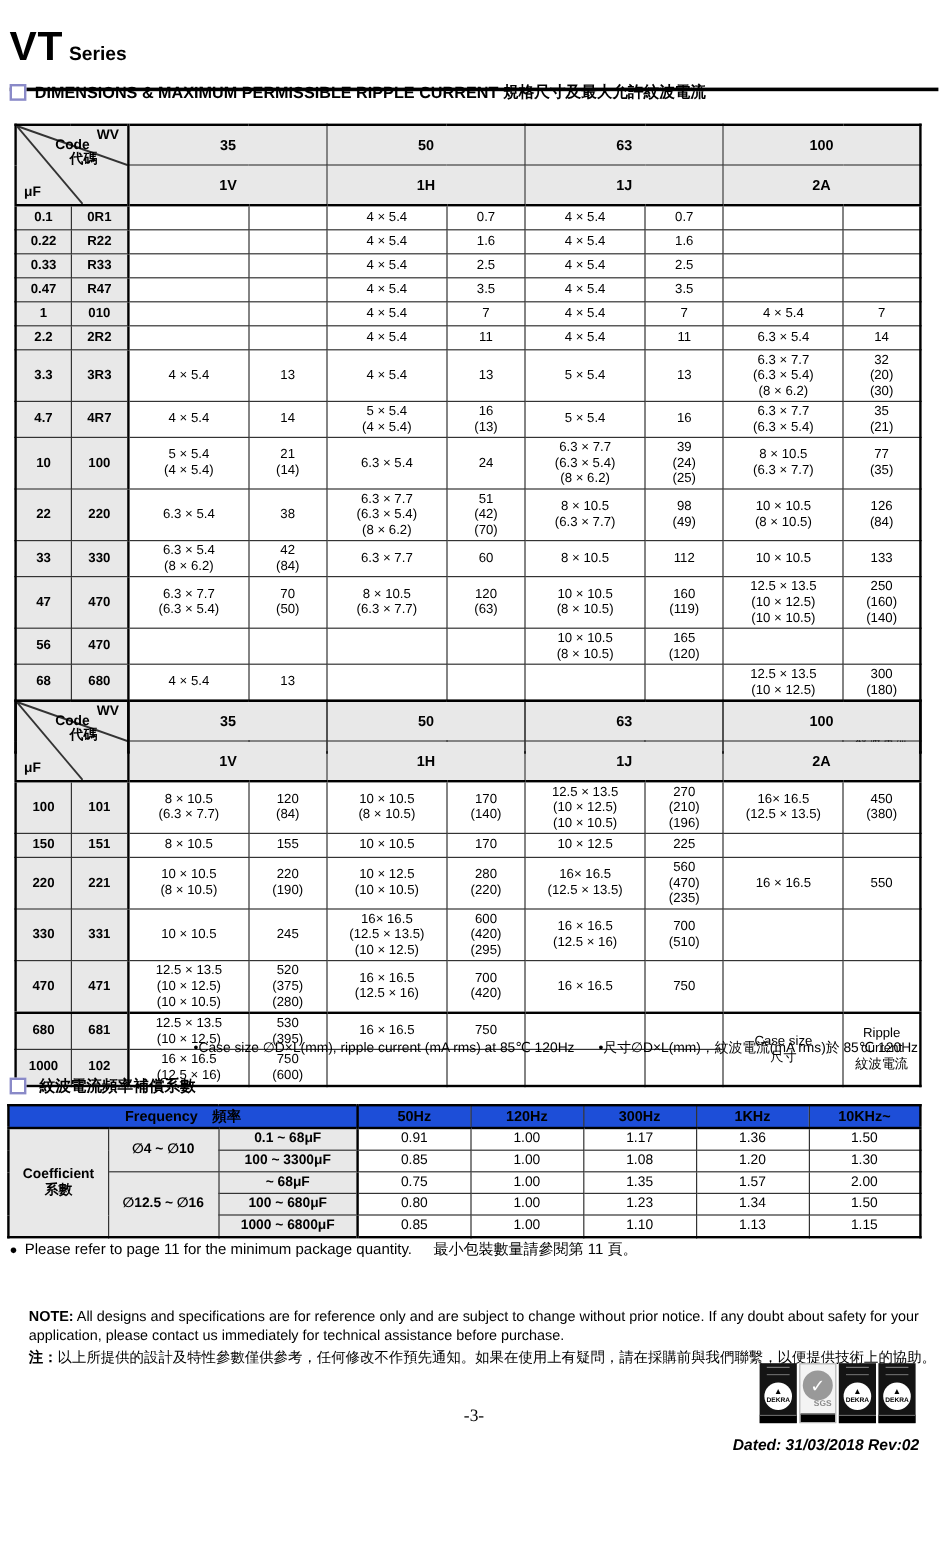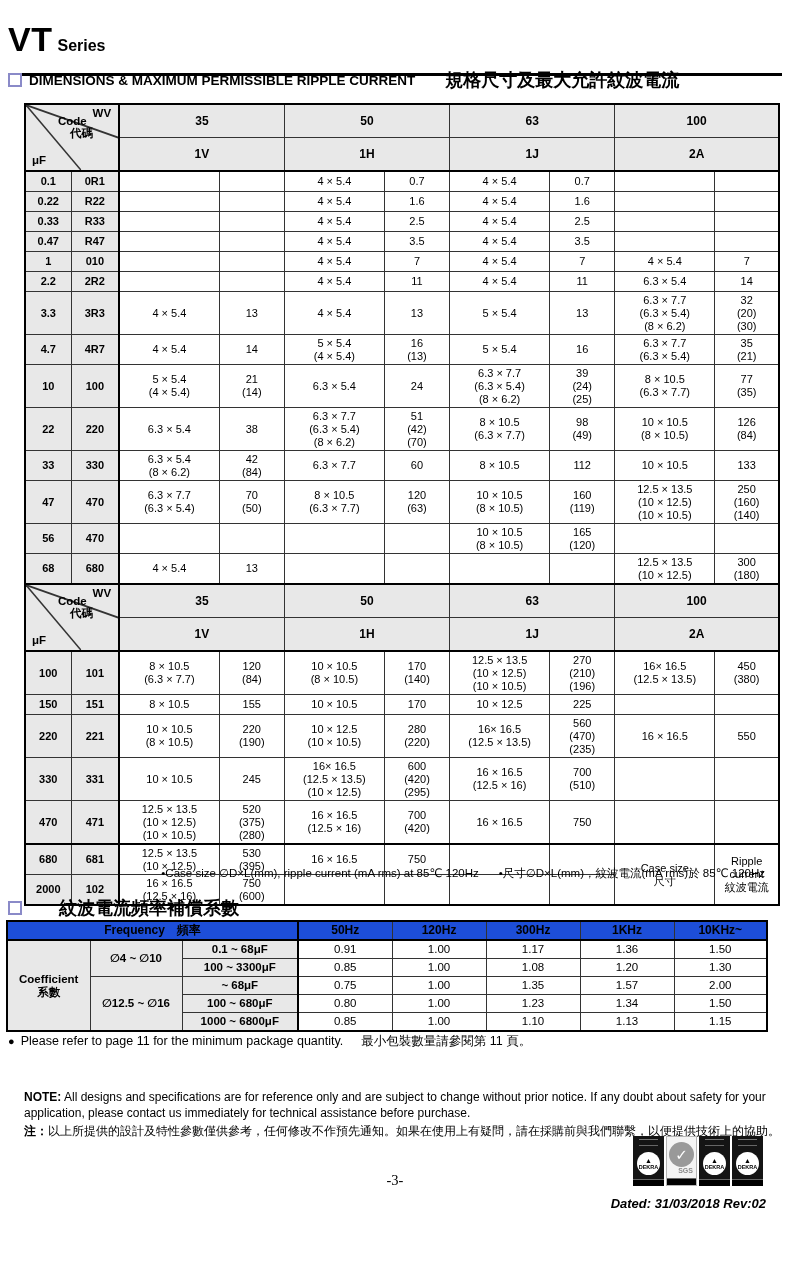"規格尺寸及最大允許紋波電流" .sec-title .zh { font-size: 18px -> 13px; margin-left: 30px -> 4px }
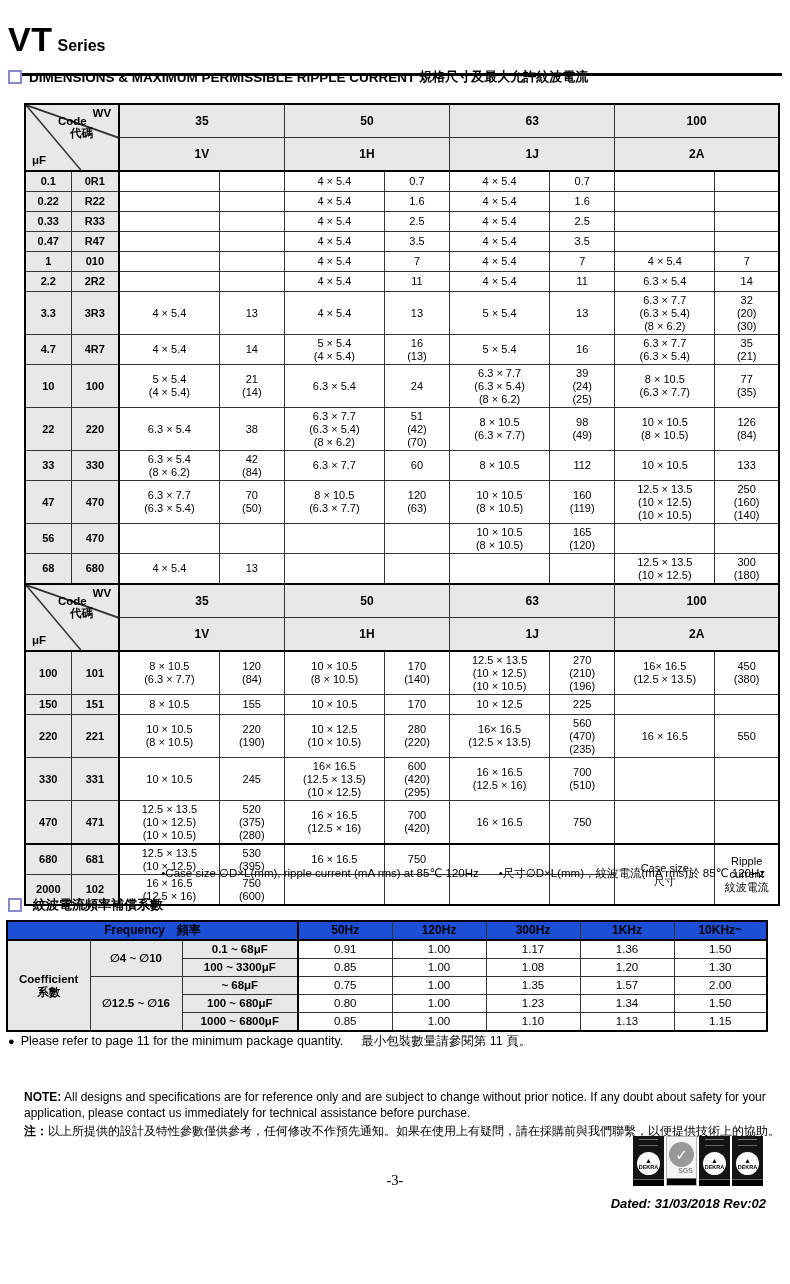"WV" .dim-table { left: 24px -> 12px }
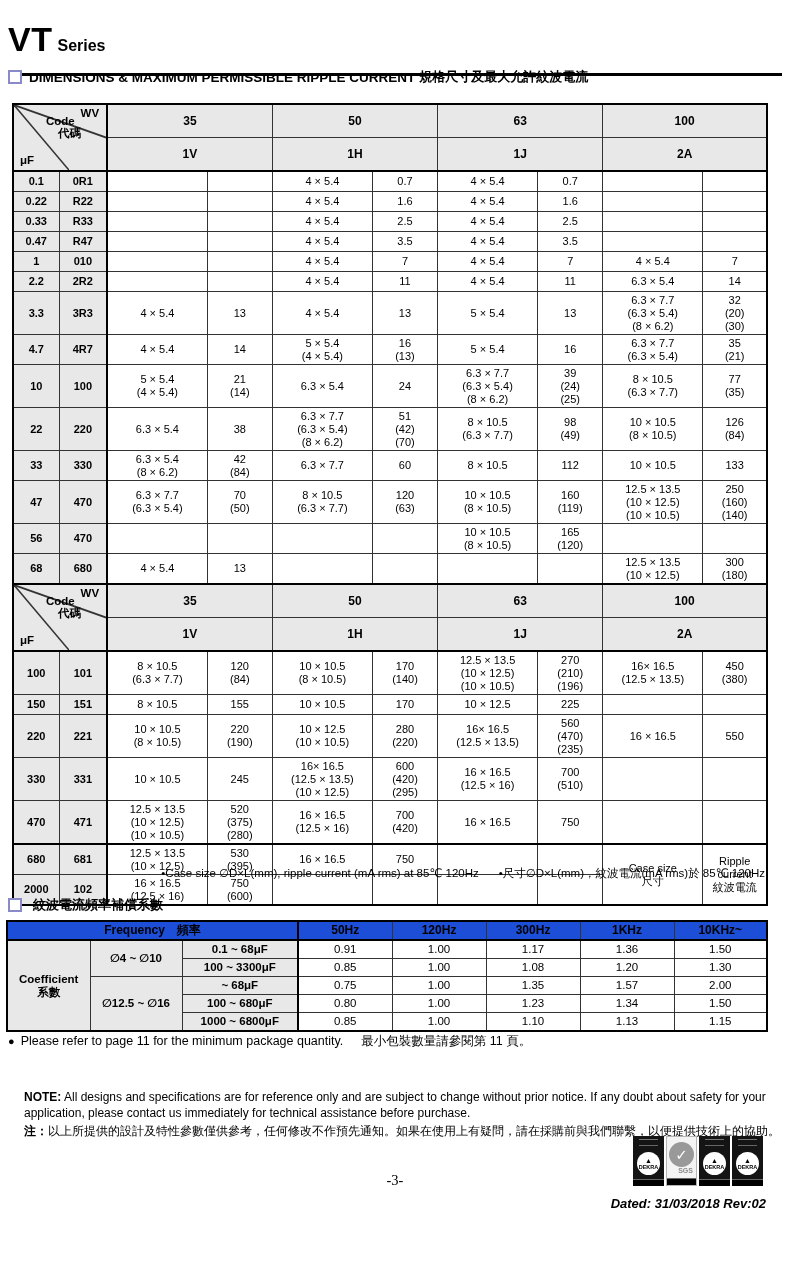"2000" th.rowhead { text: 2000 -> 1000 }
